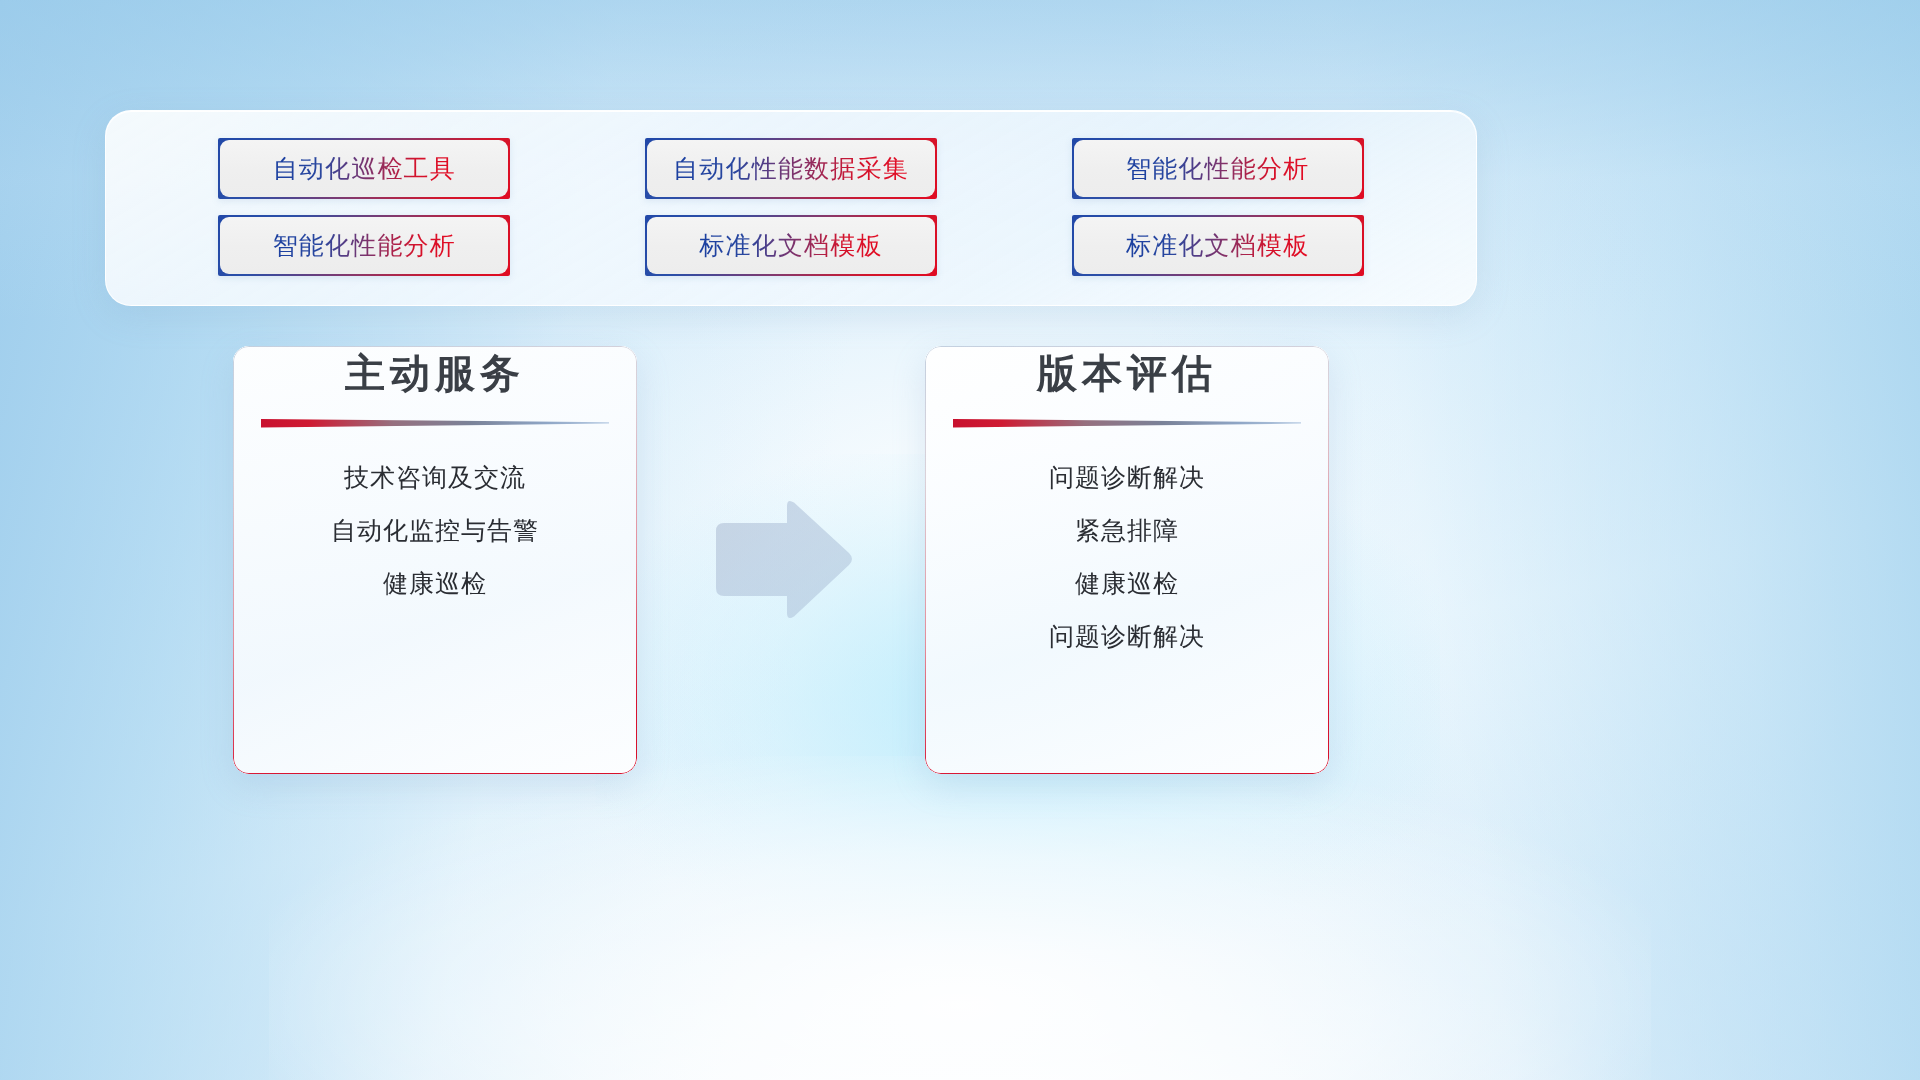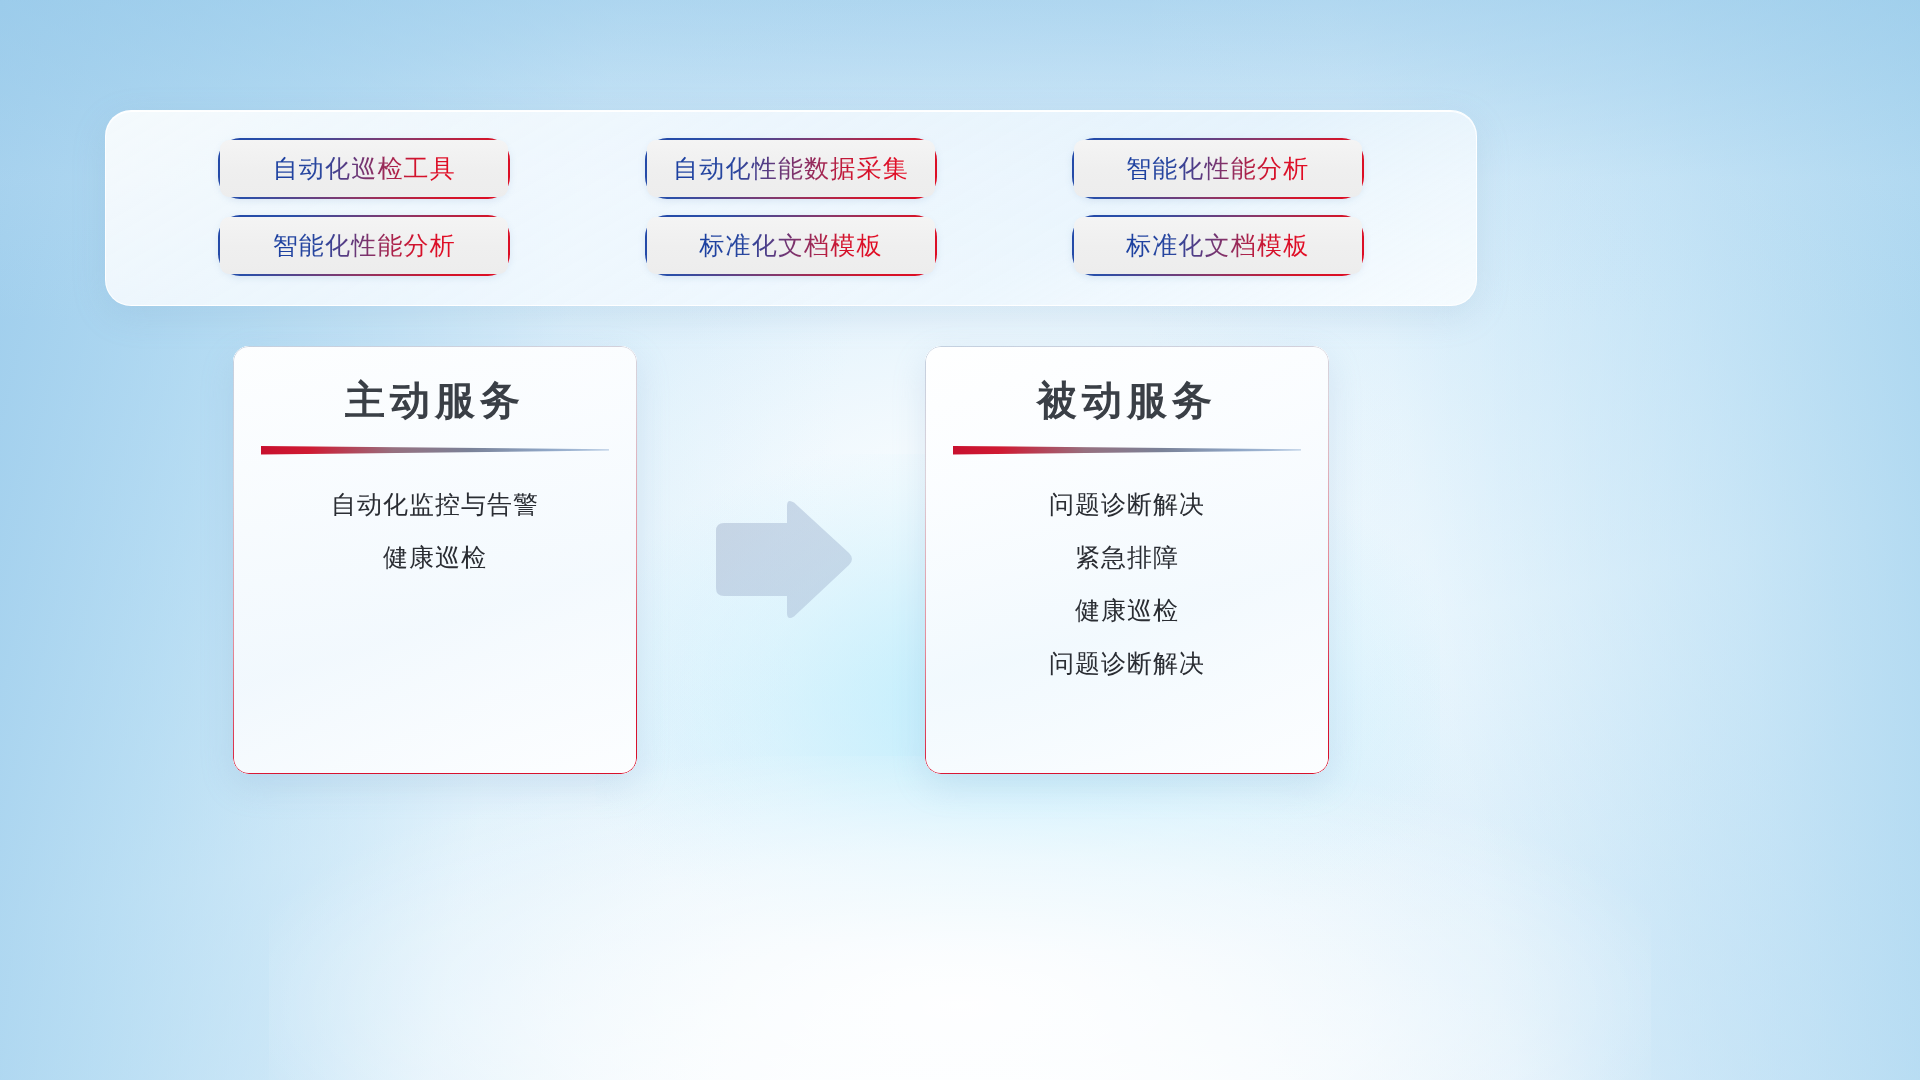"自动化巡检工具" .pill { border-radius: 22px -> 2px }
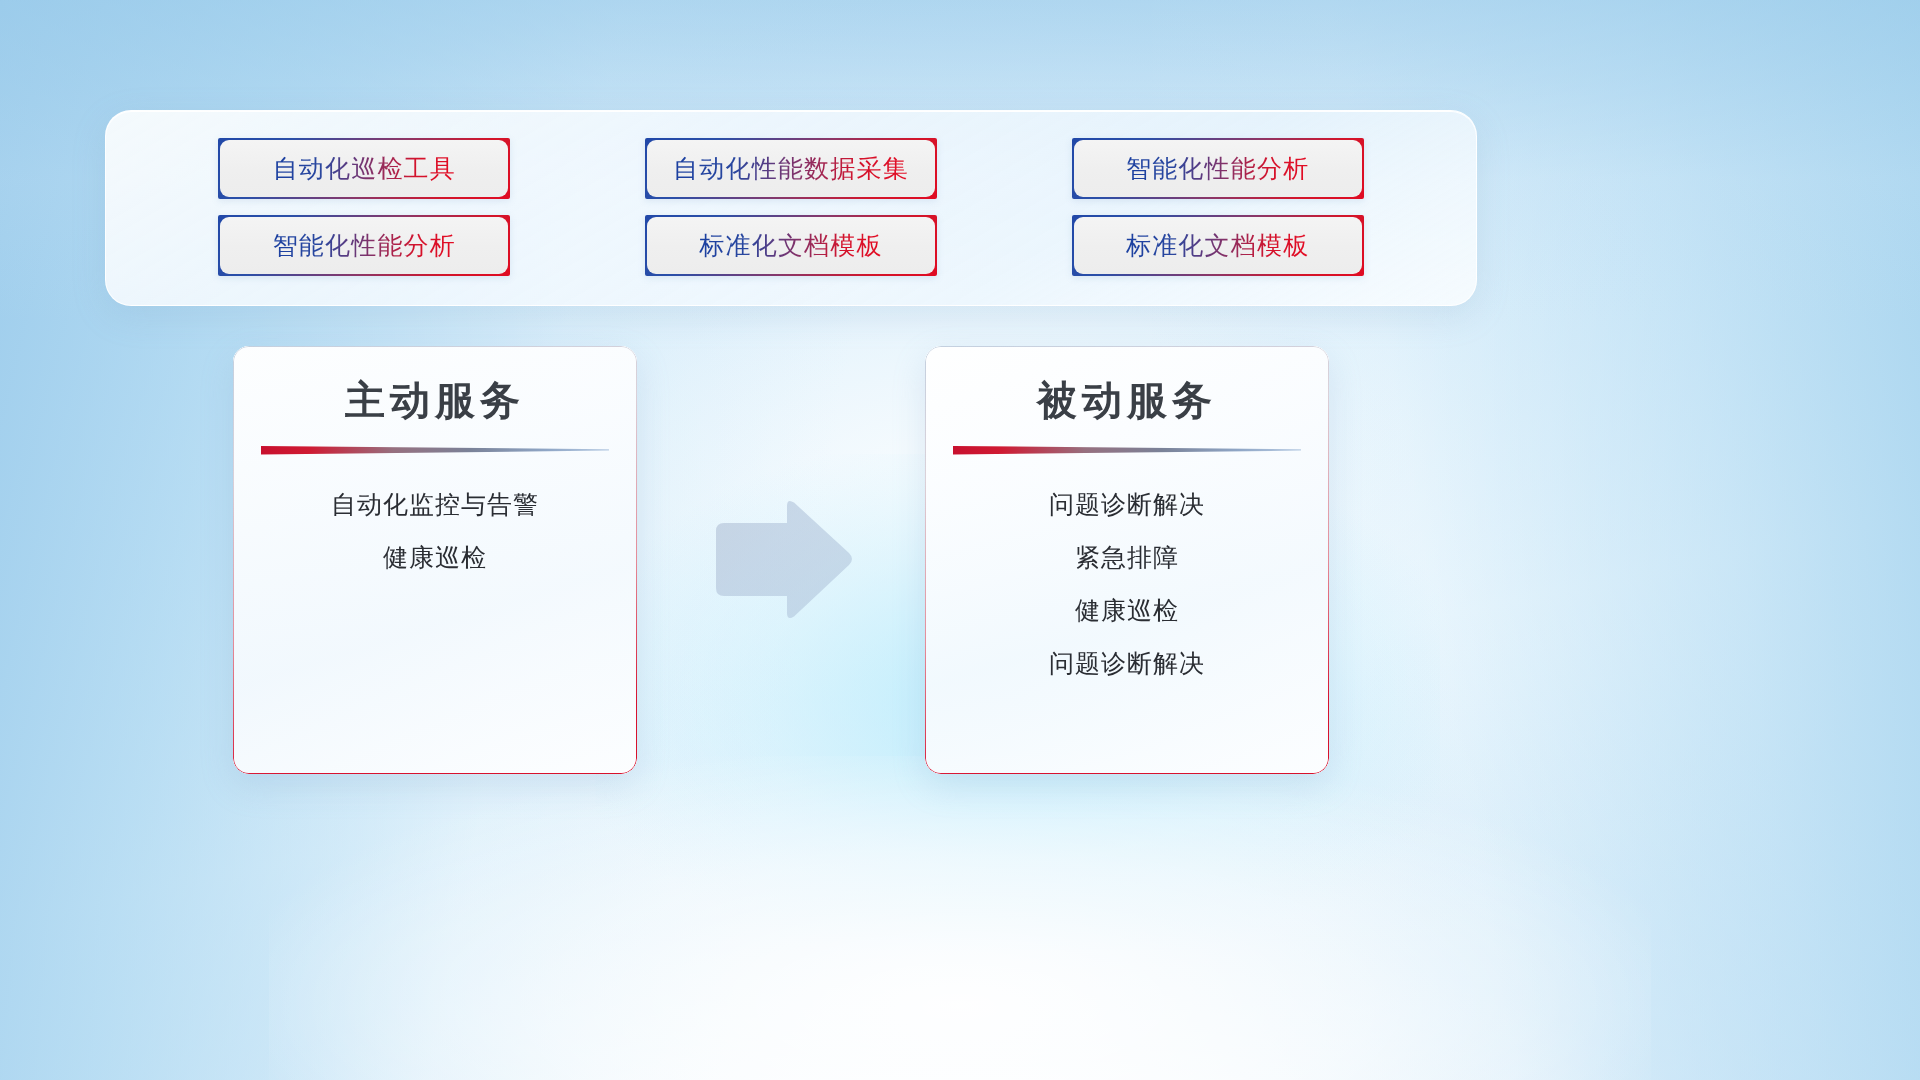"主动服务" .card-title { margin-top: 27px -> none }
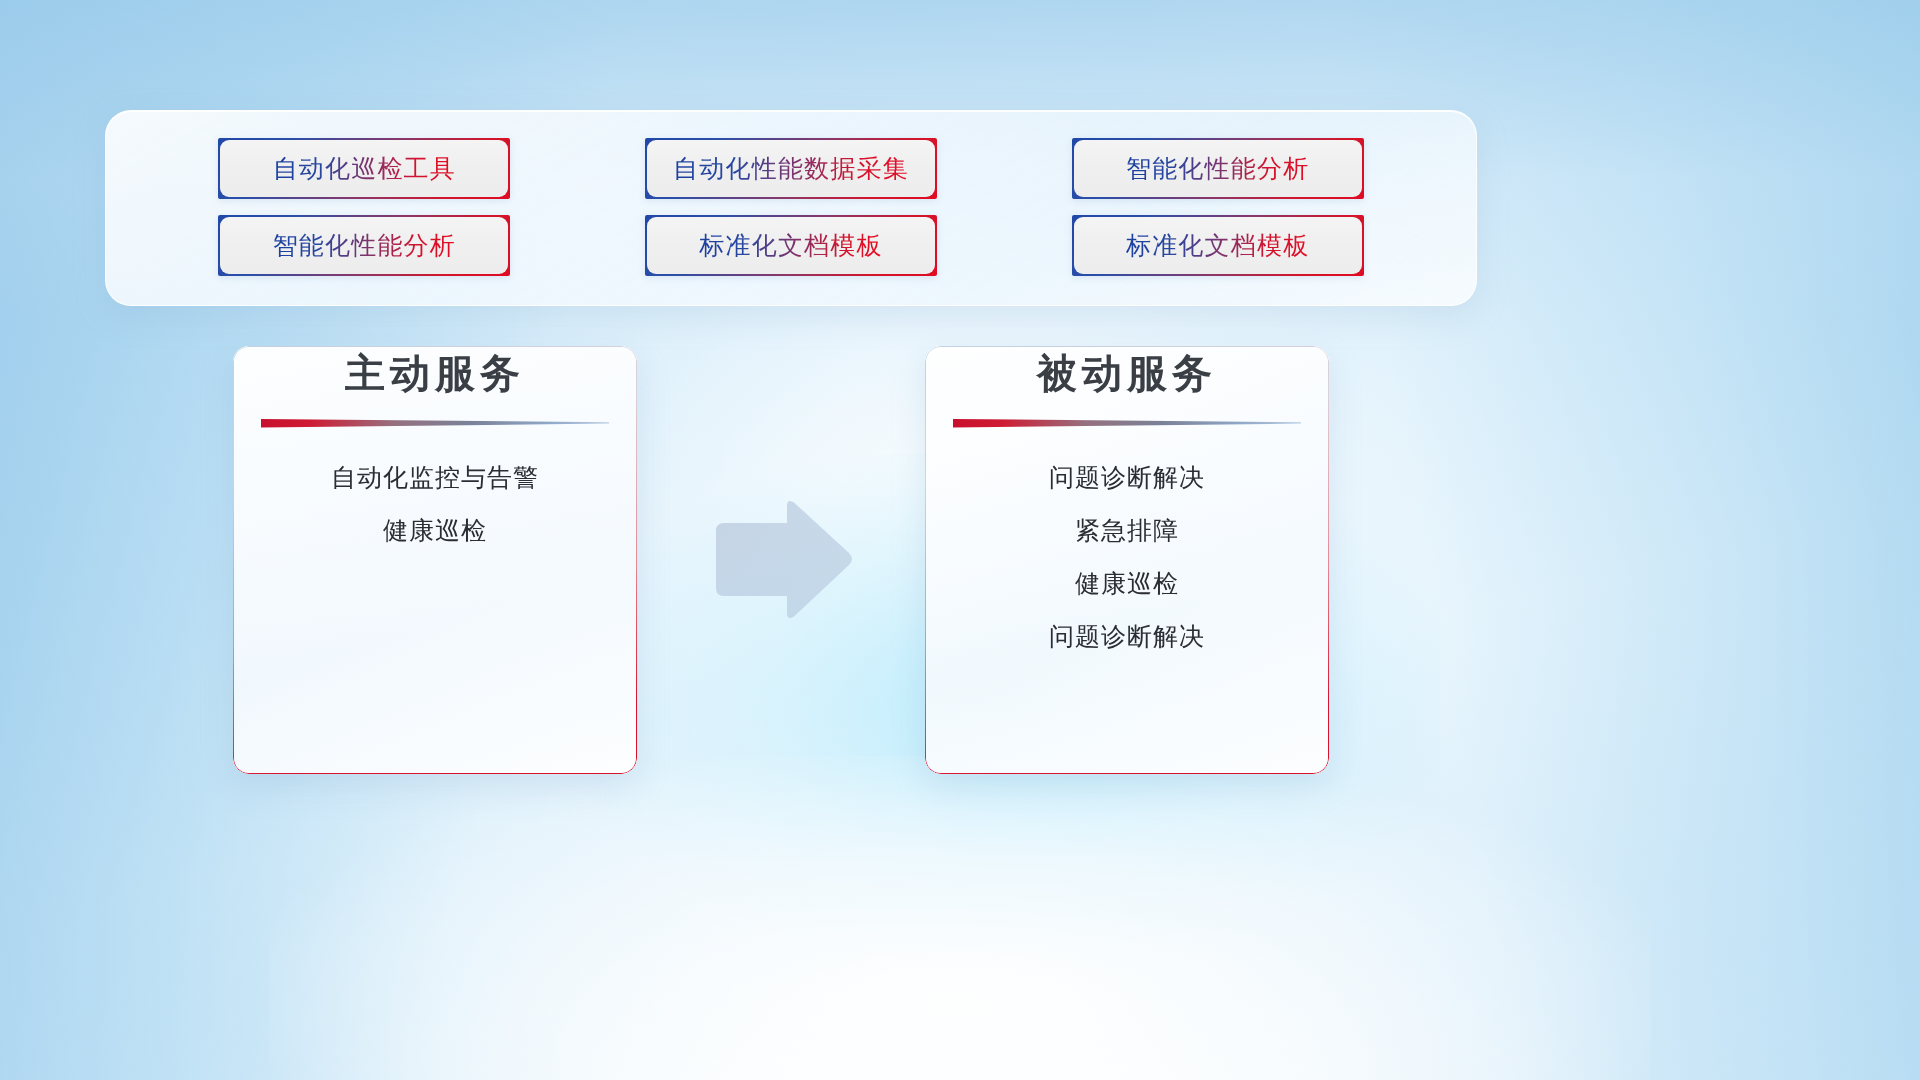"被动服务" div.card-title { text: 被动服务 -> 版本评估 }
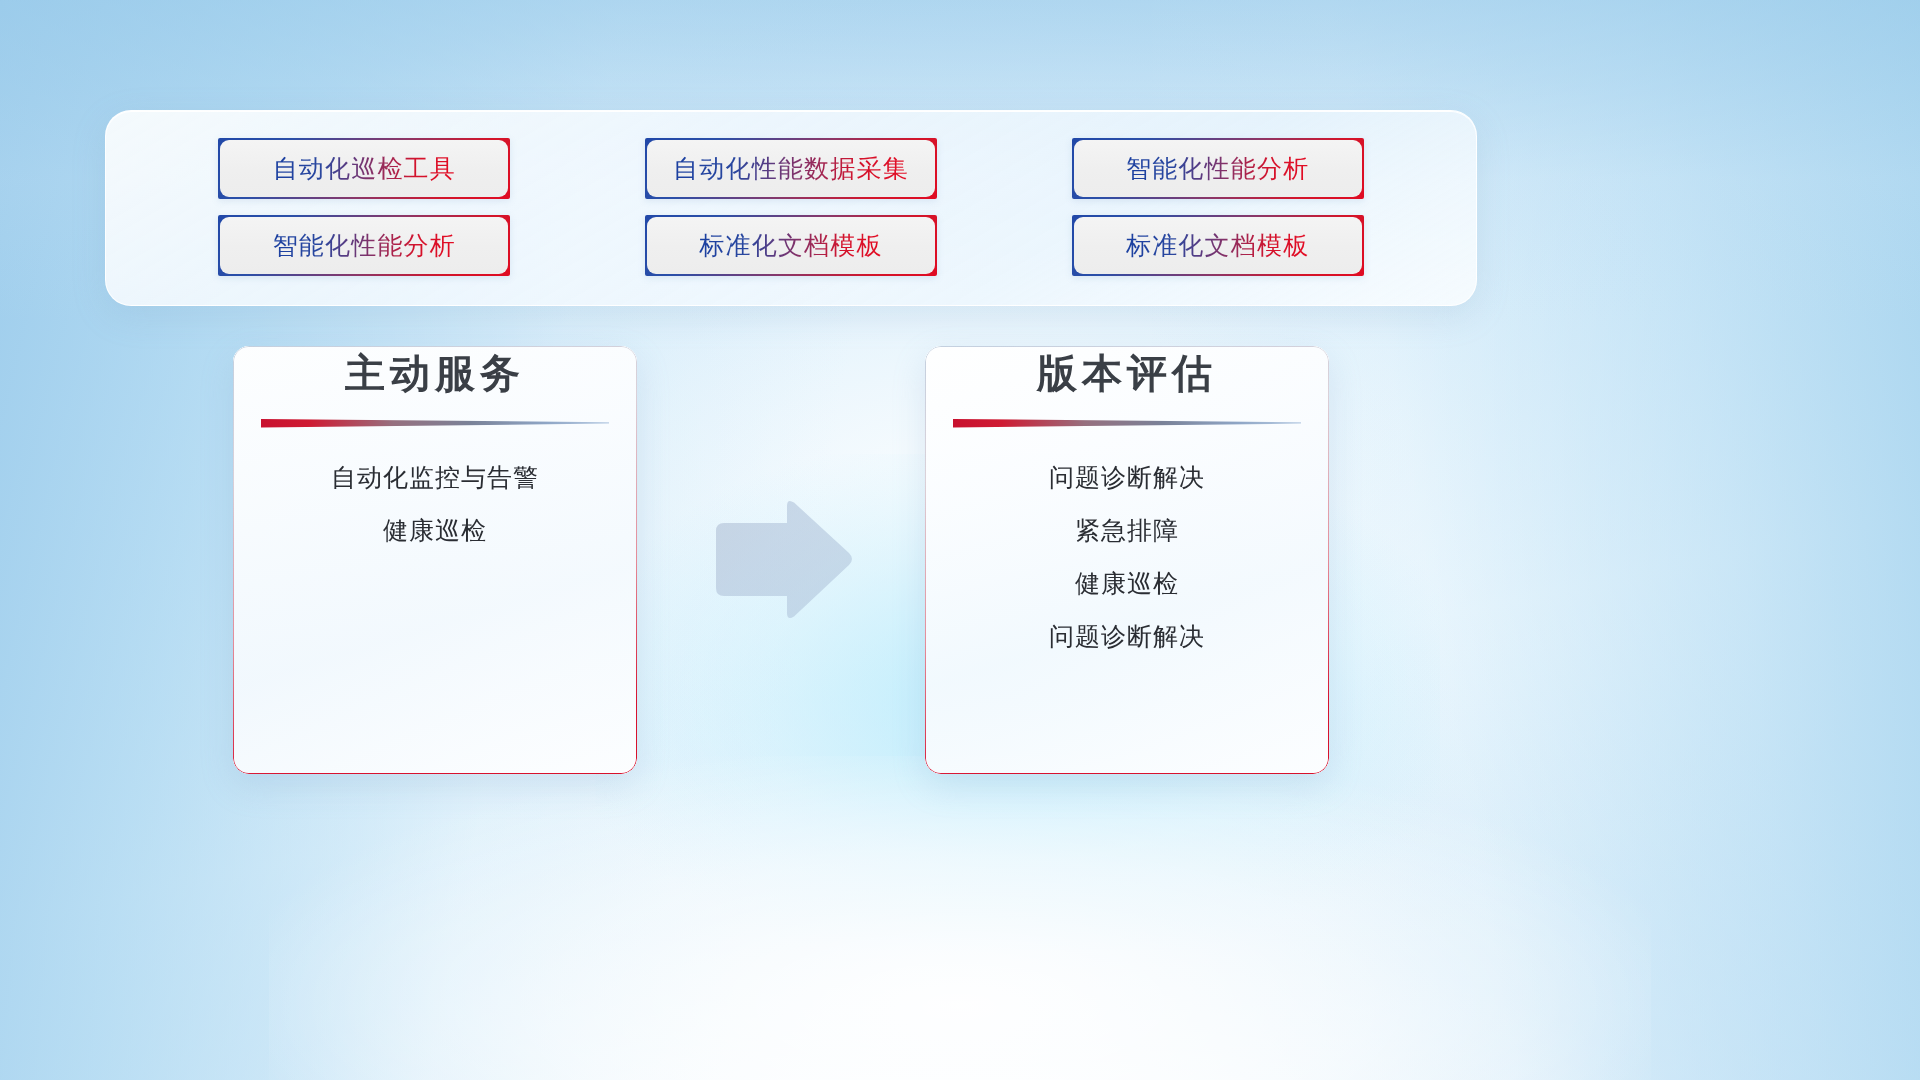"技术咨询及交流" li { html: none -> <li>技术咨询及交流</li> }
